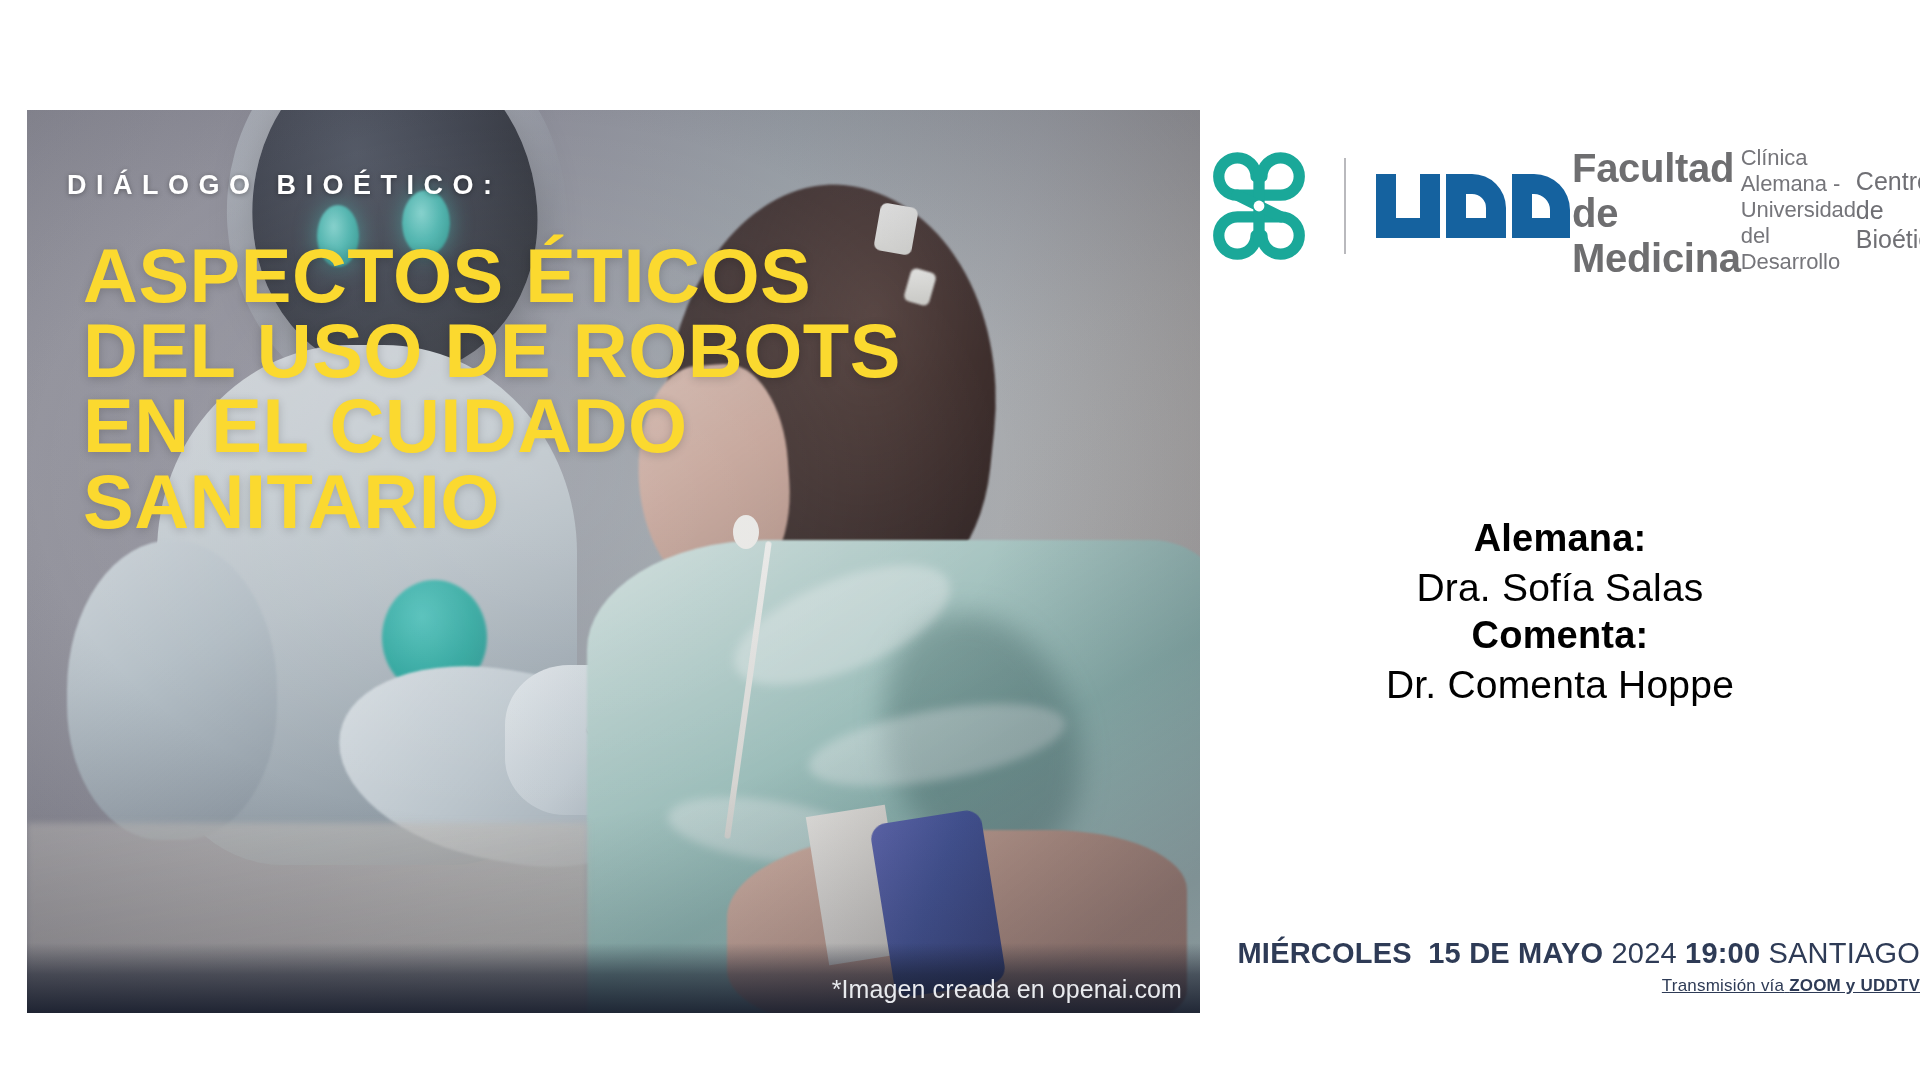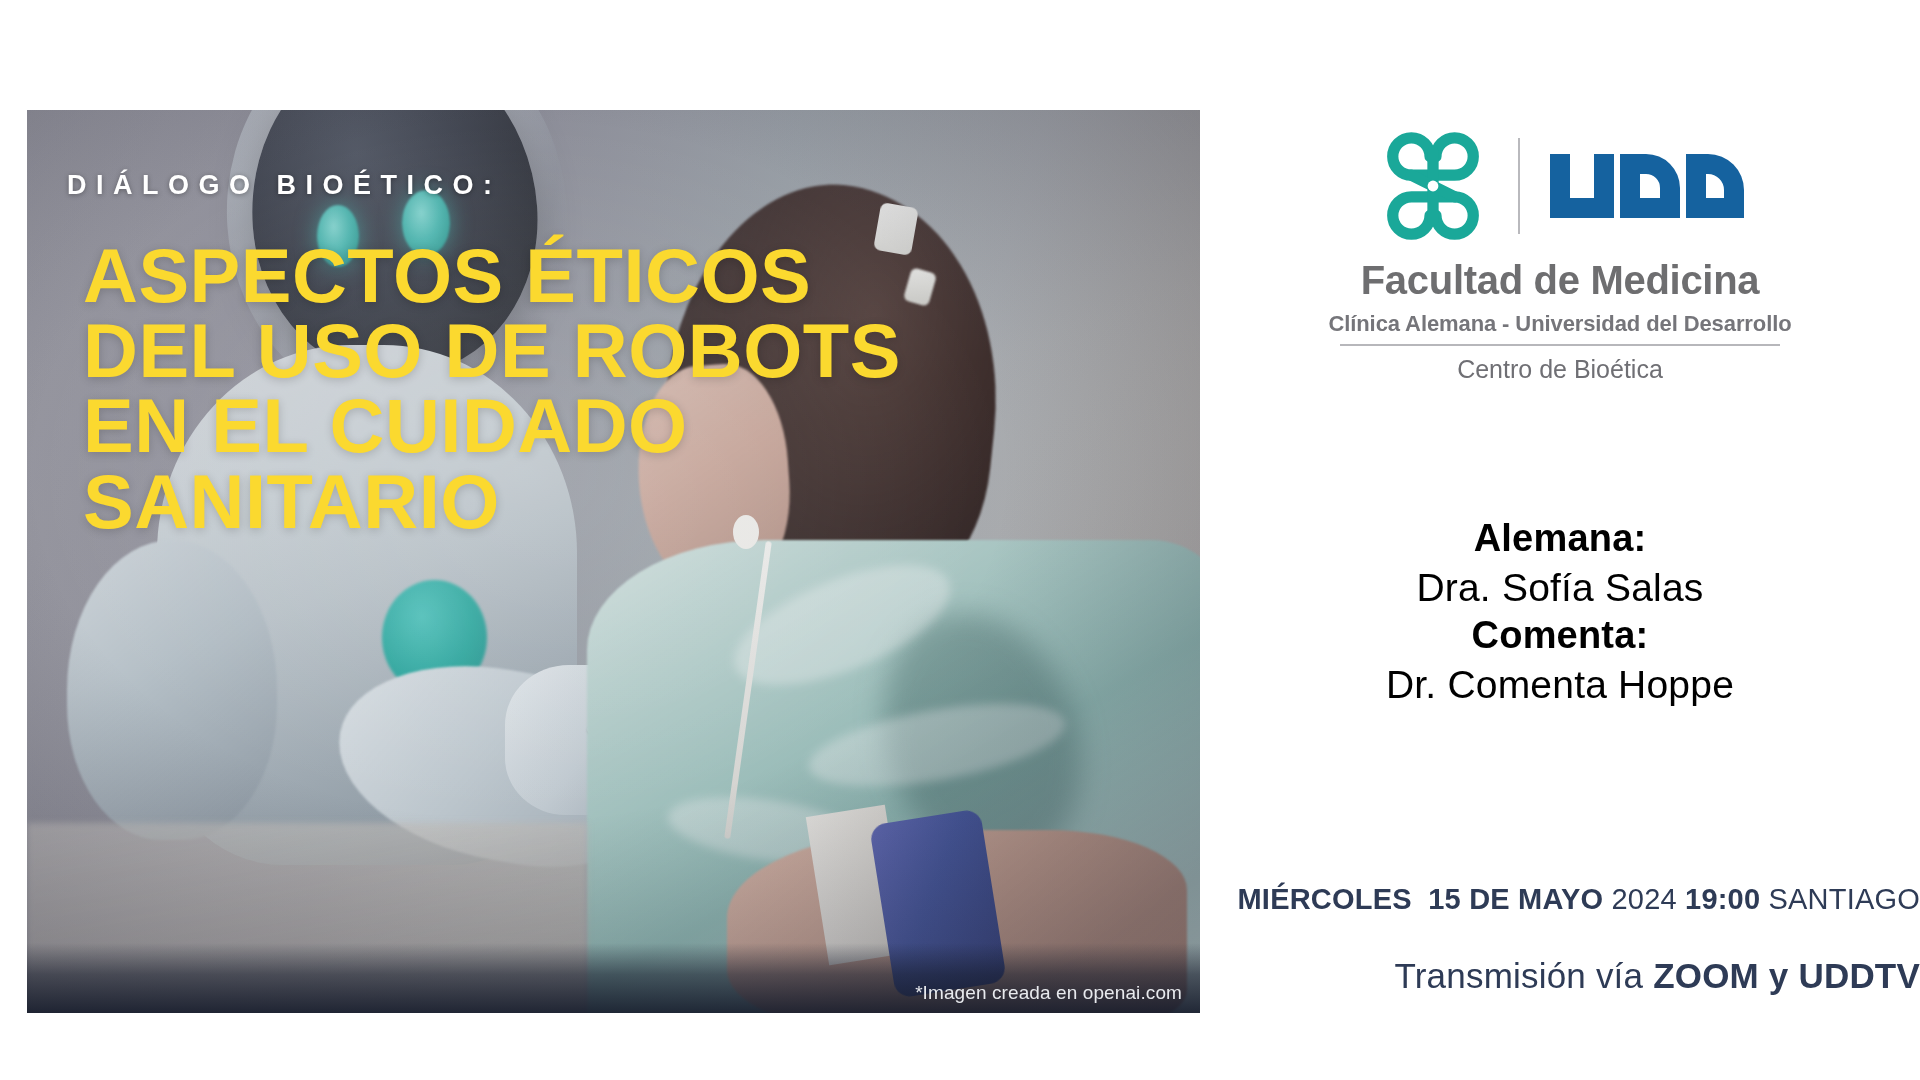"Facultad de Medicina" .logo-block { flex-direction: column -> row }
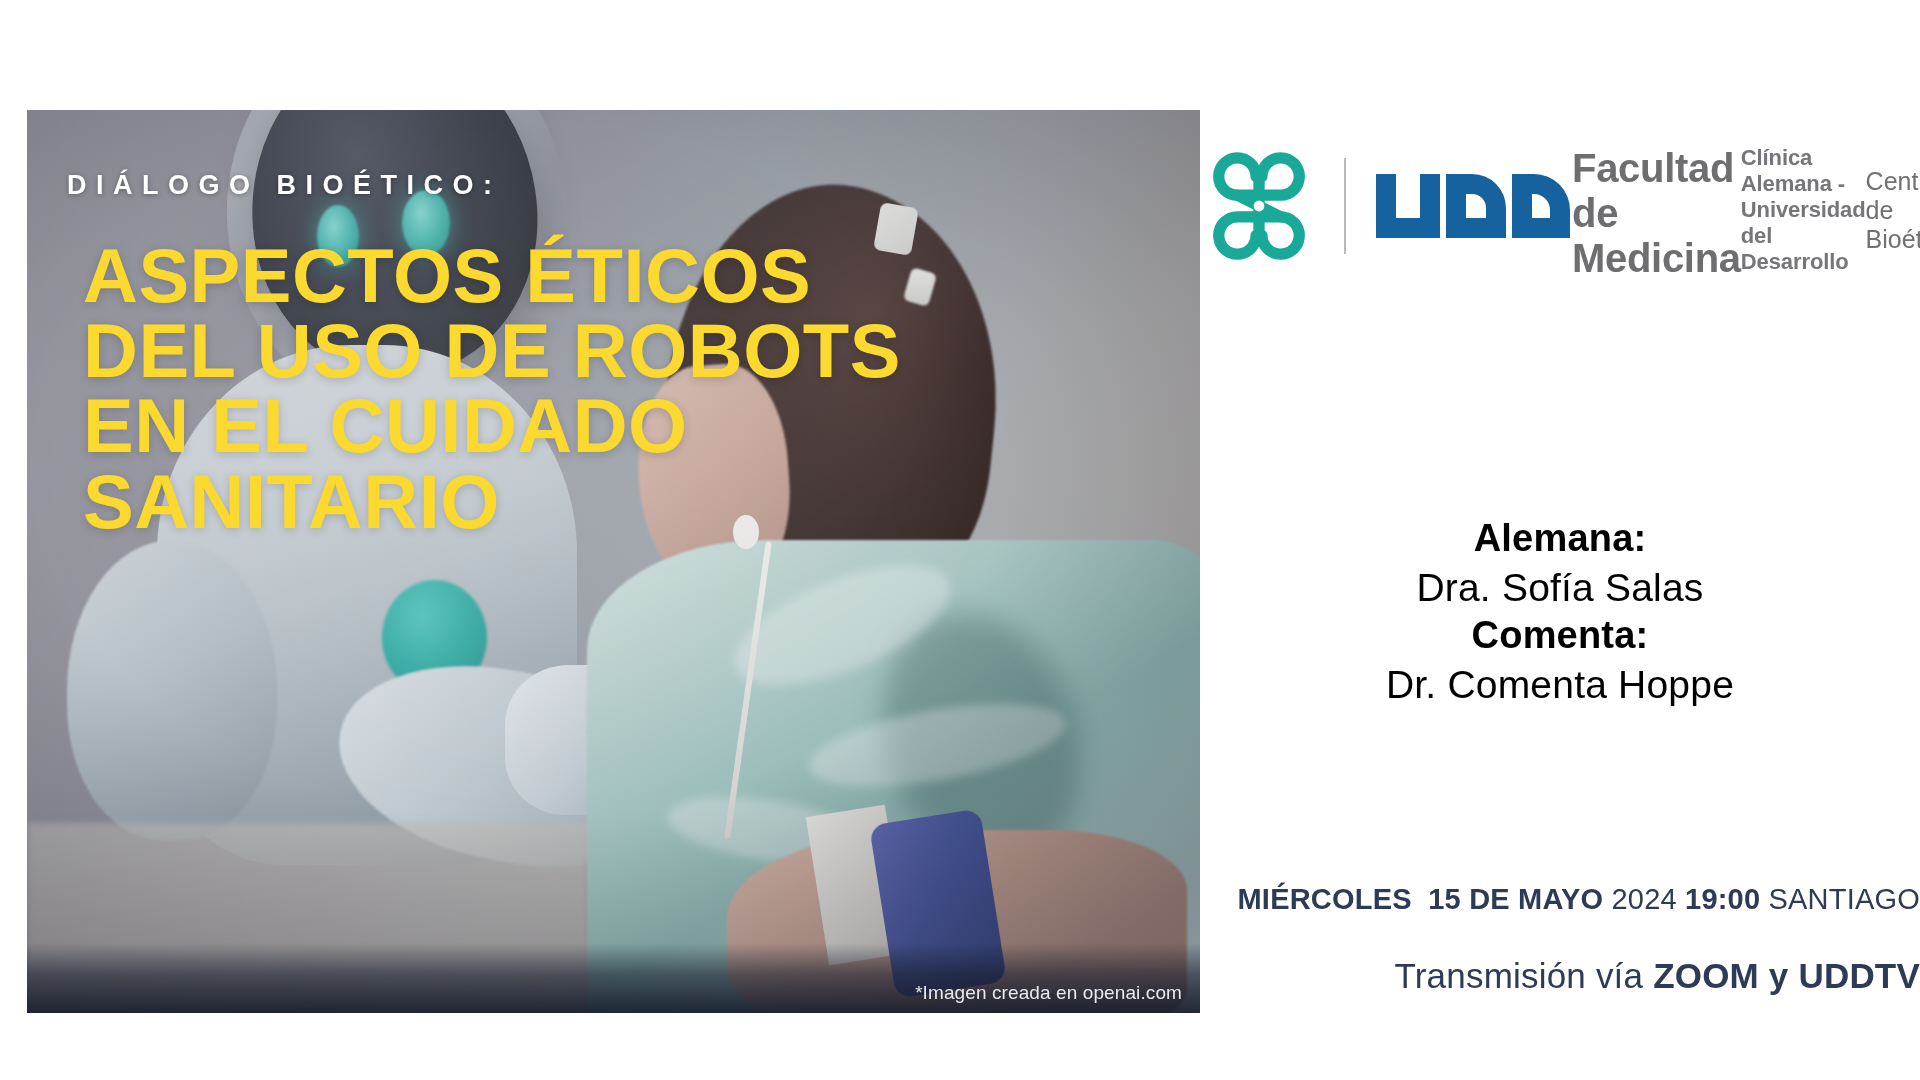"Clínica Alemana - Universidad del" .fac-sub { font-weight: 700 -> 400 }
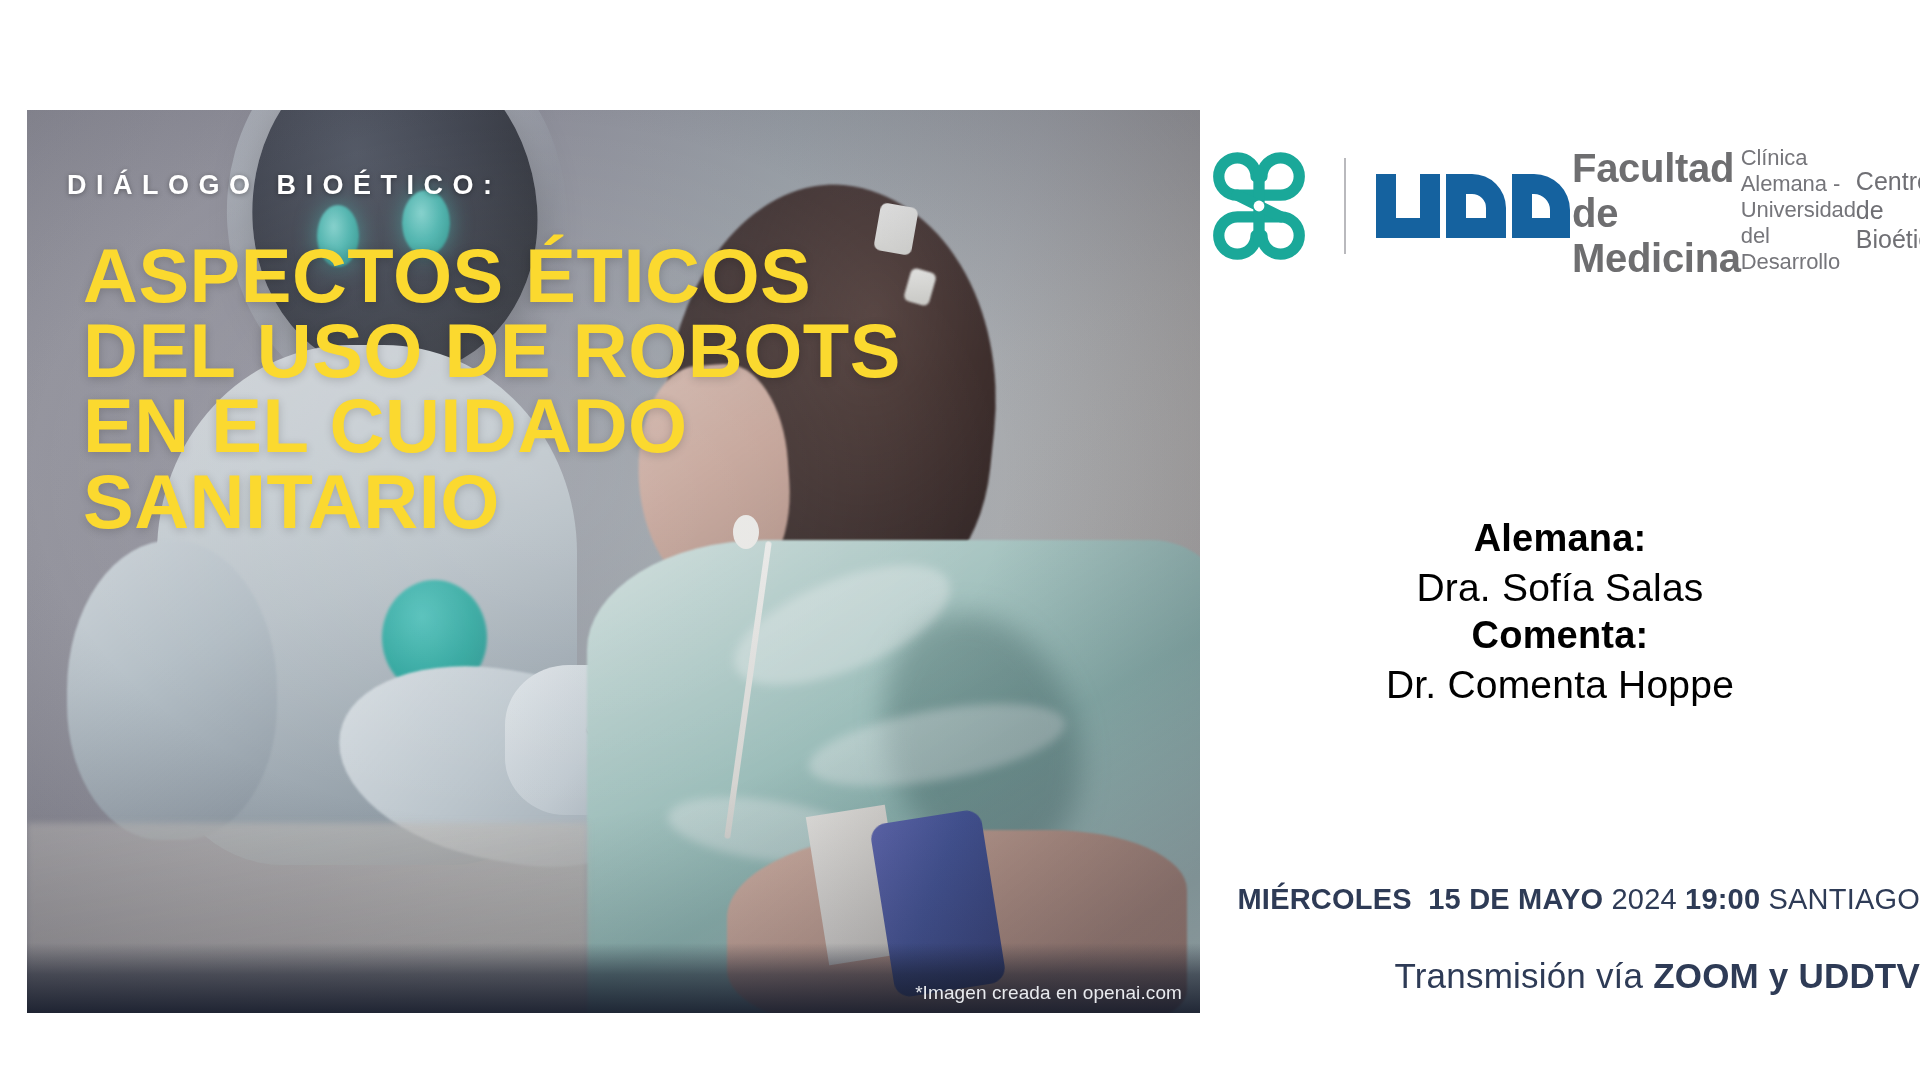"*Imagen creada en openai.com" .image-credit { font-size: 19px -> 25px }
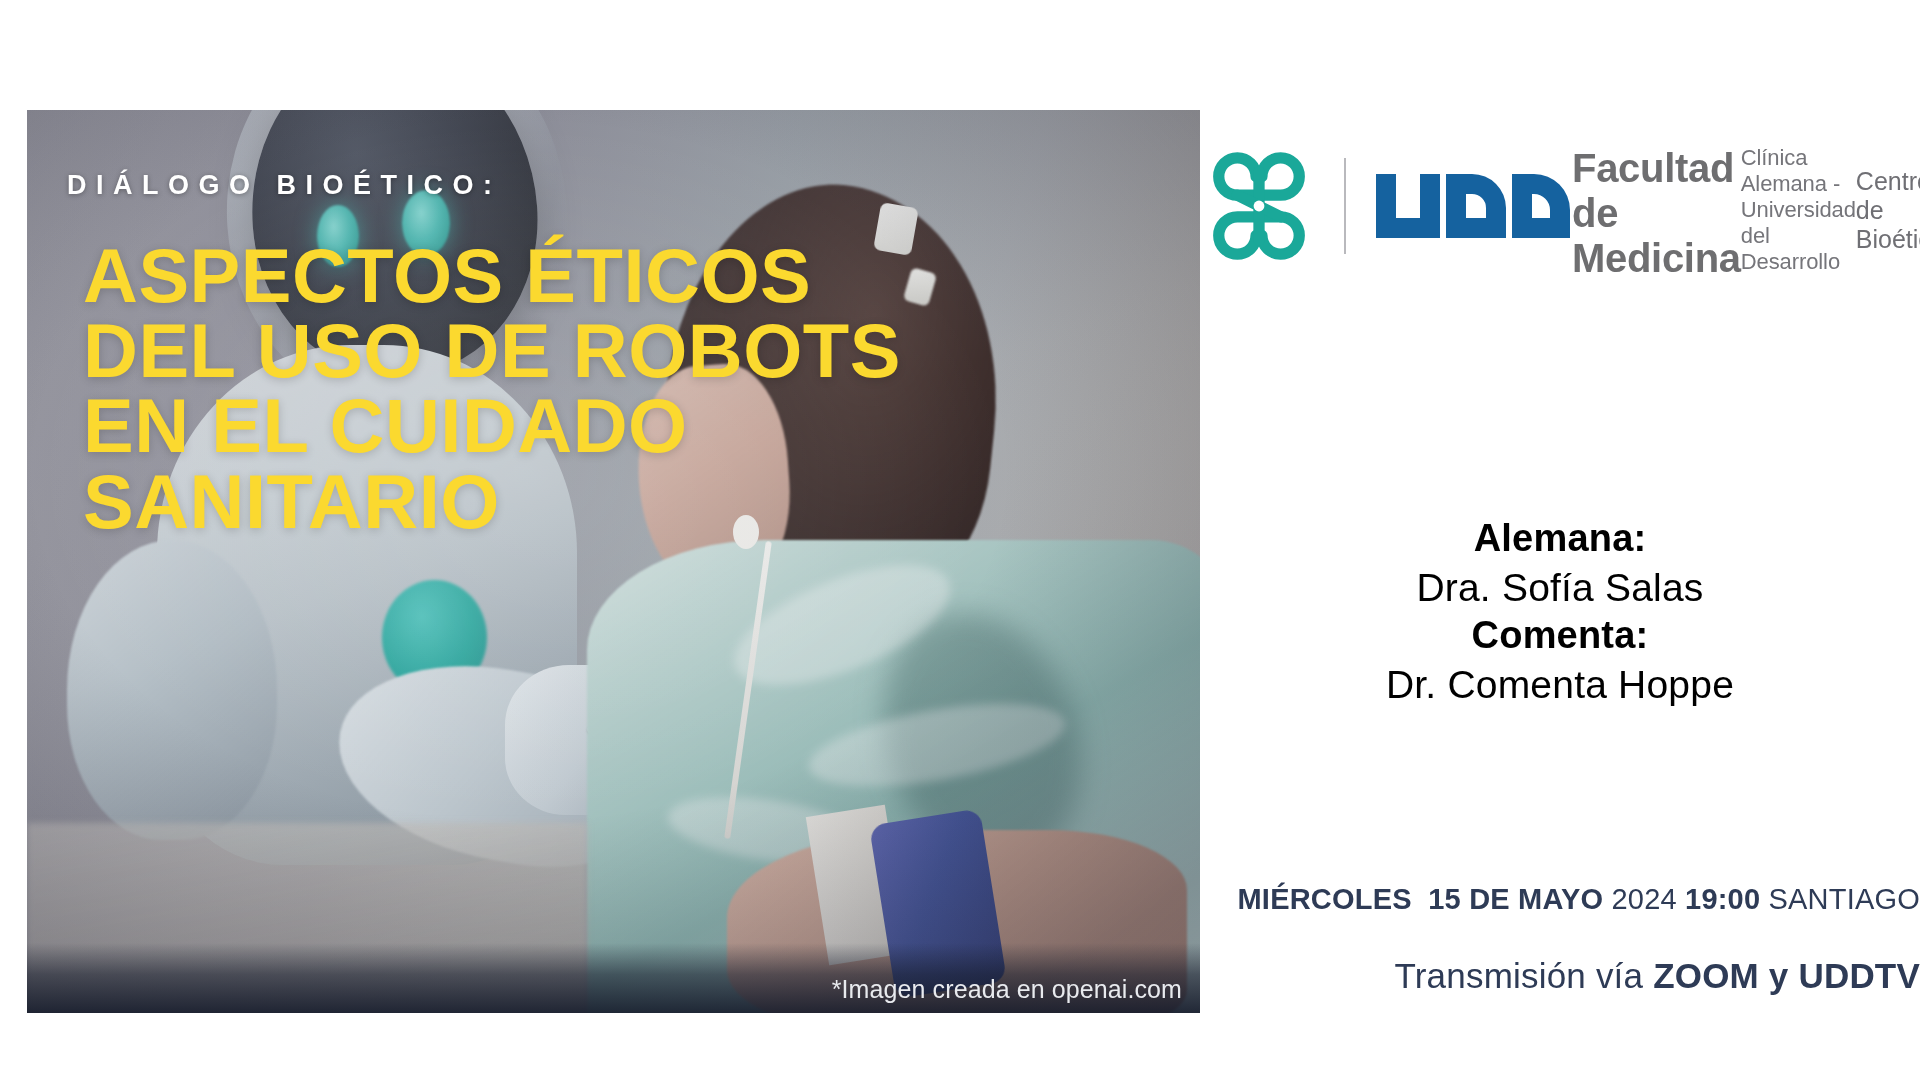"Transmisión vía ZOOM y UDDTV" .event-stream { font-size: 35px -> 17px; margin-top: 40px -> 6px; text-decoration: none -> underline }
